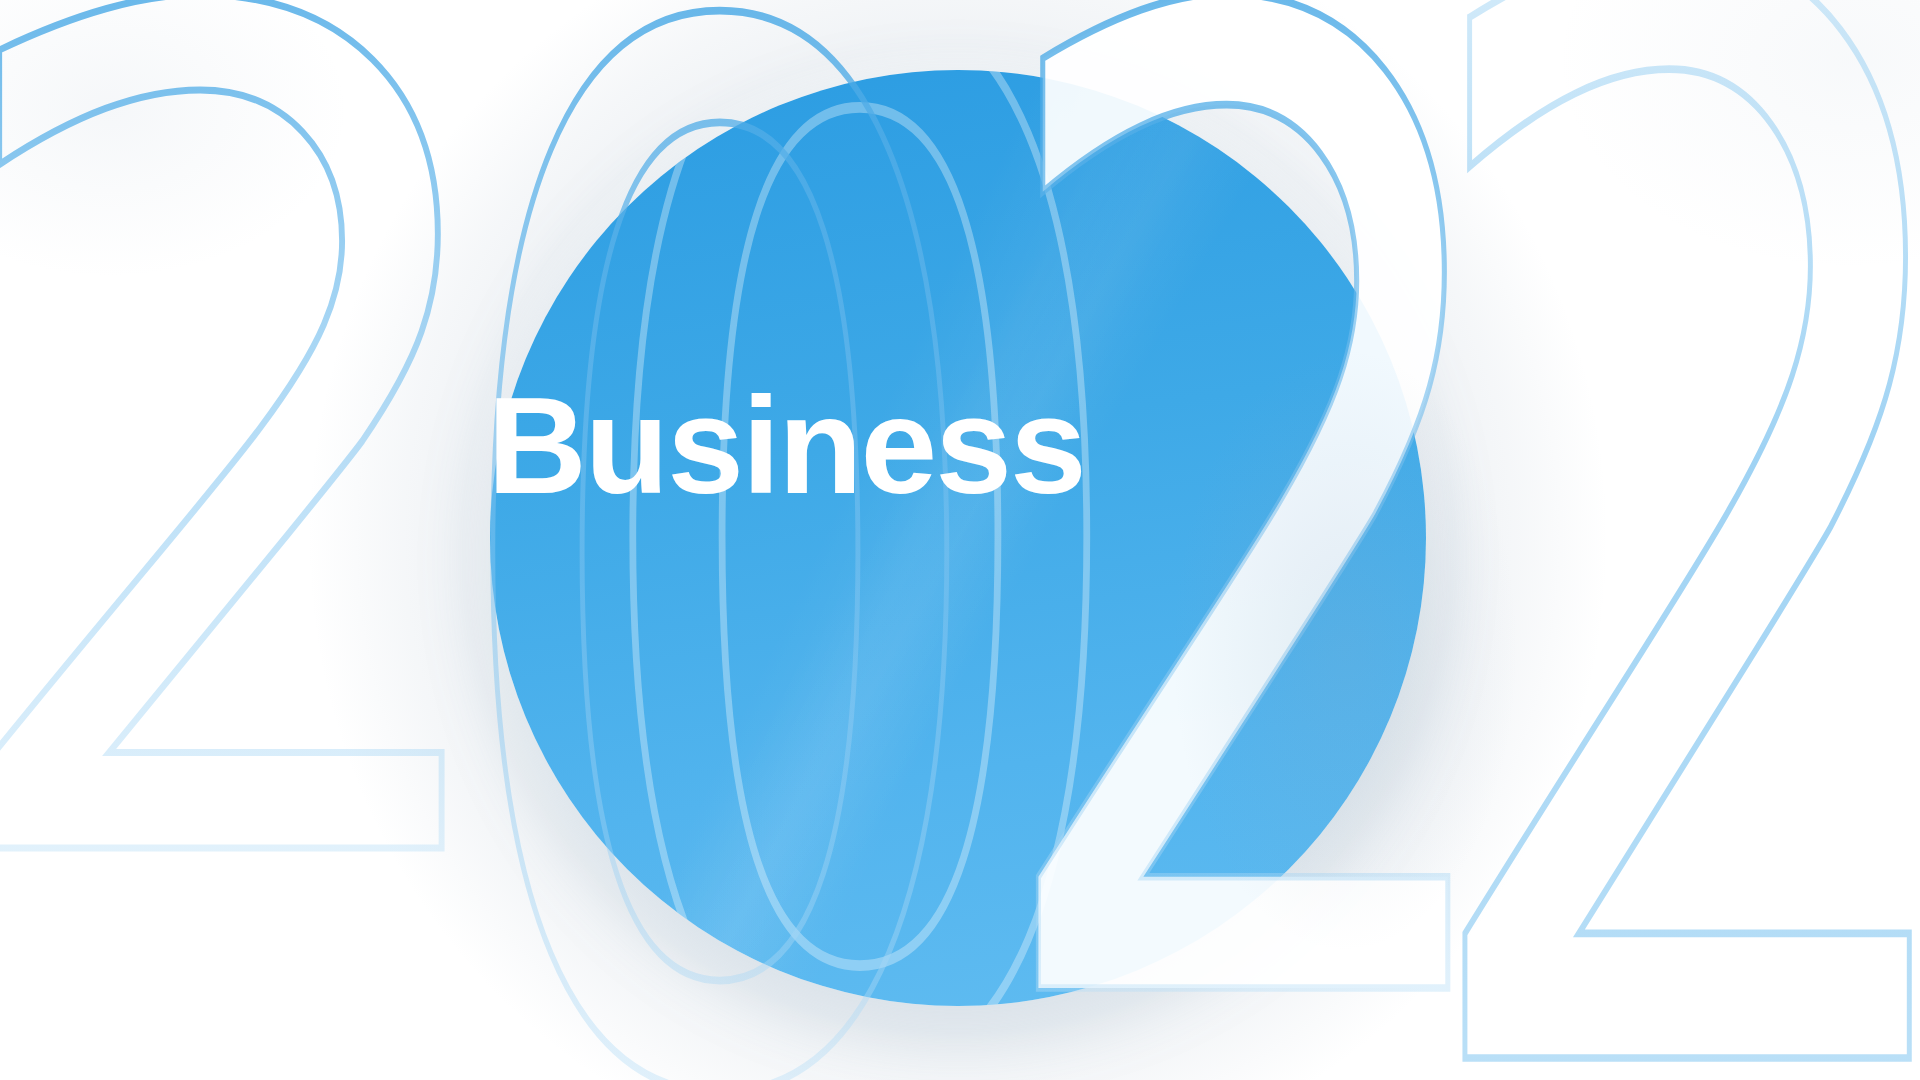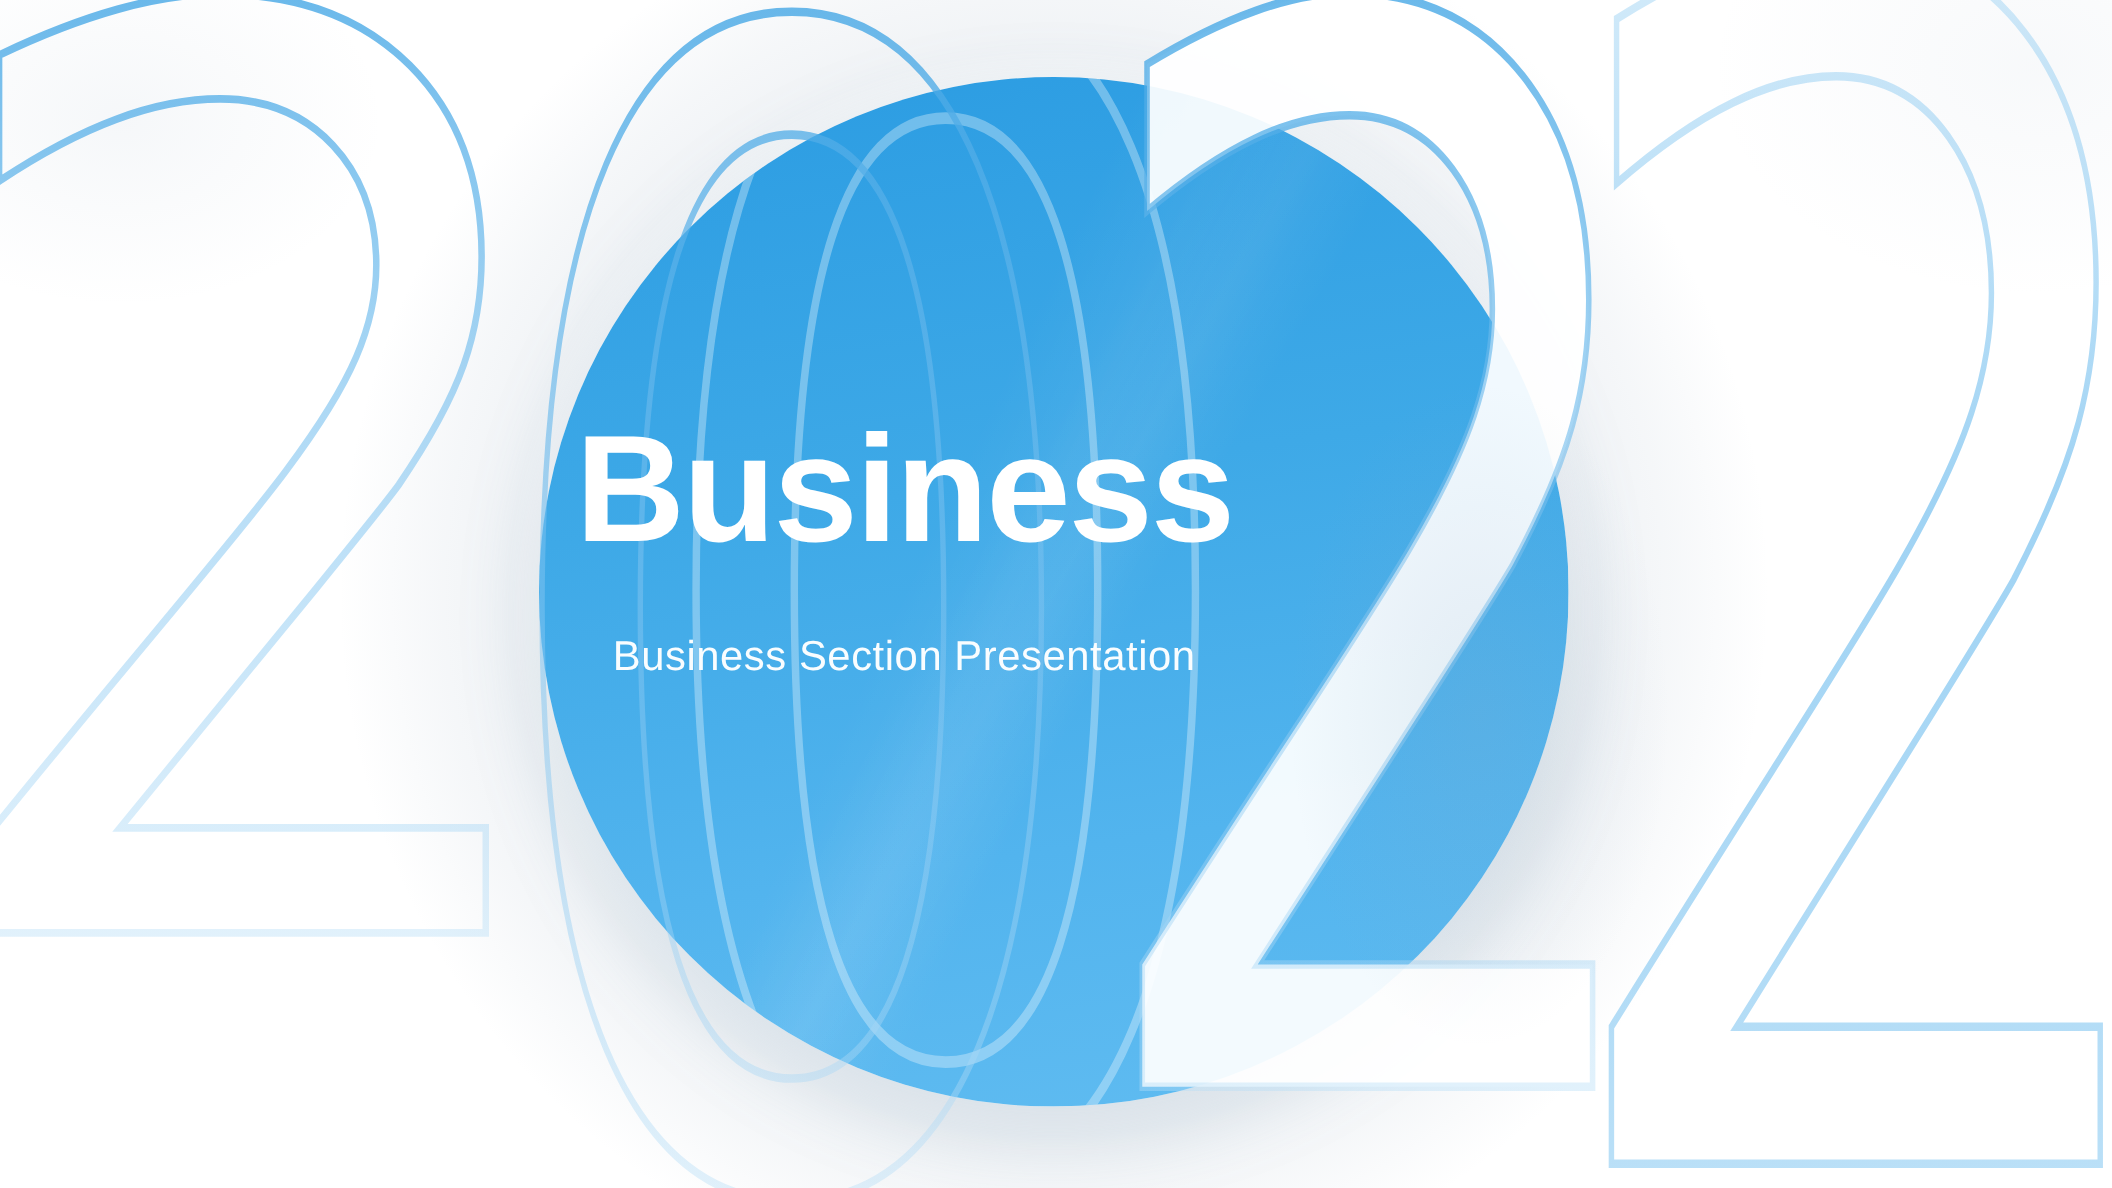"Business" .title-block { padding-left: 36px -> none }
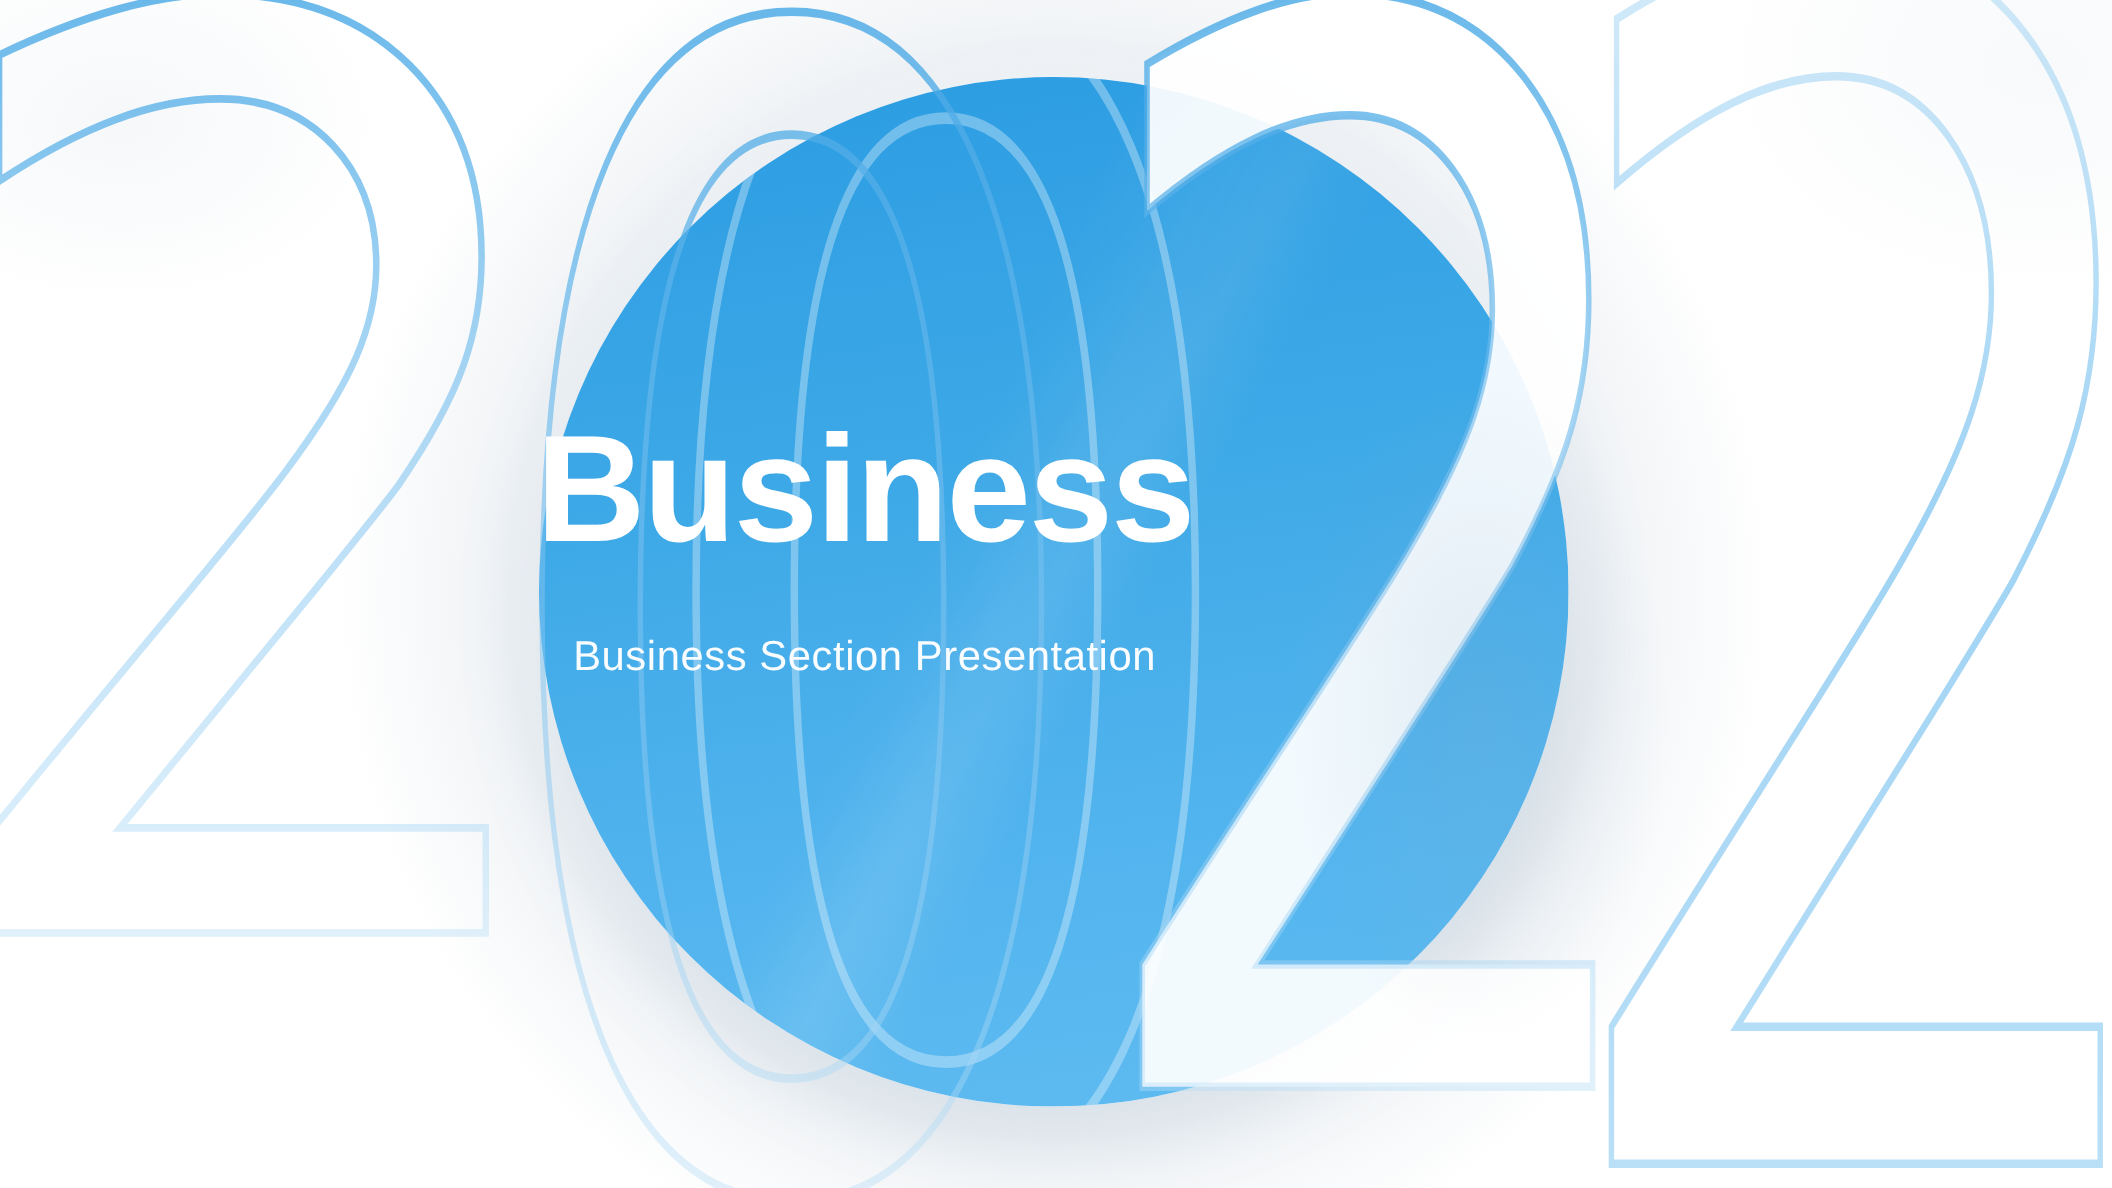"Business Section Presentation" p.subtitle { html: <p>Business Section Presentation</p> -> none }
